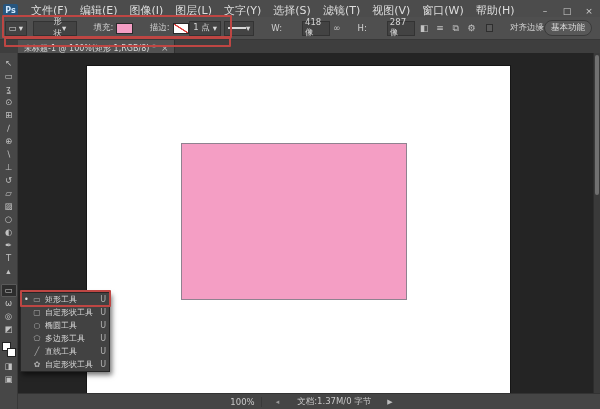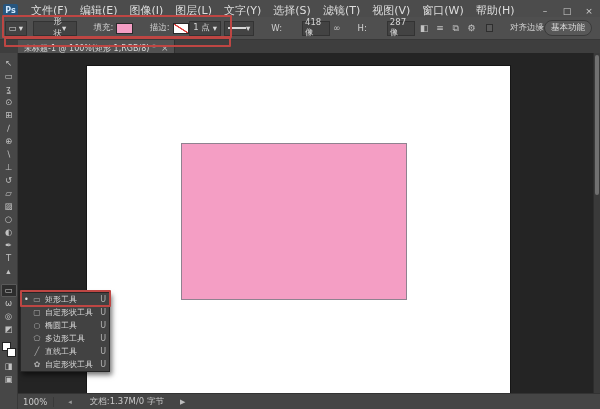"100%" .statusbar { justify-content: none -> center }
